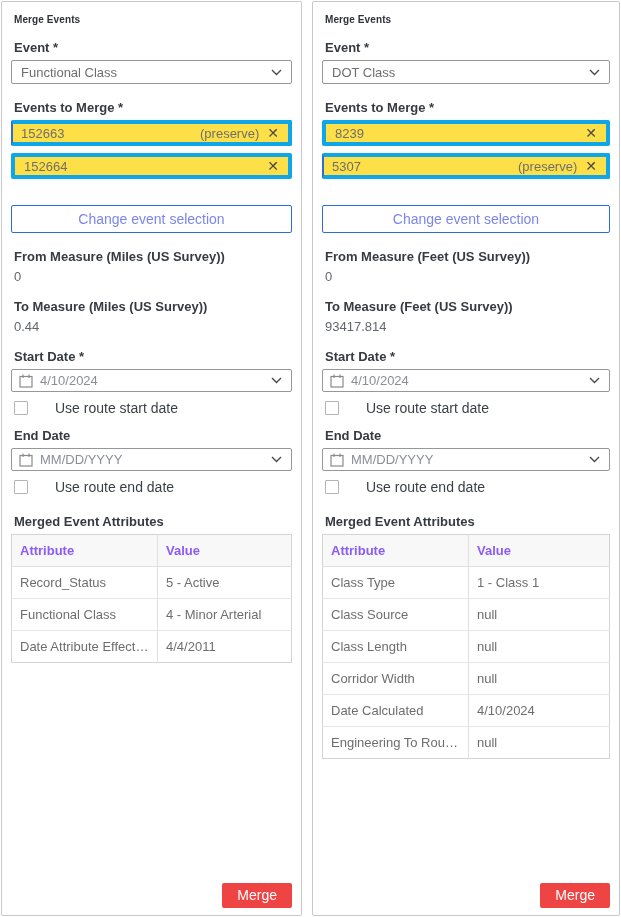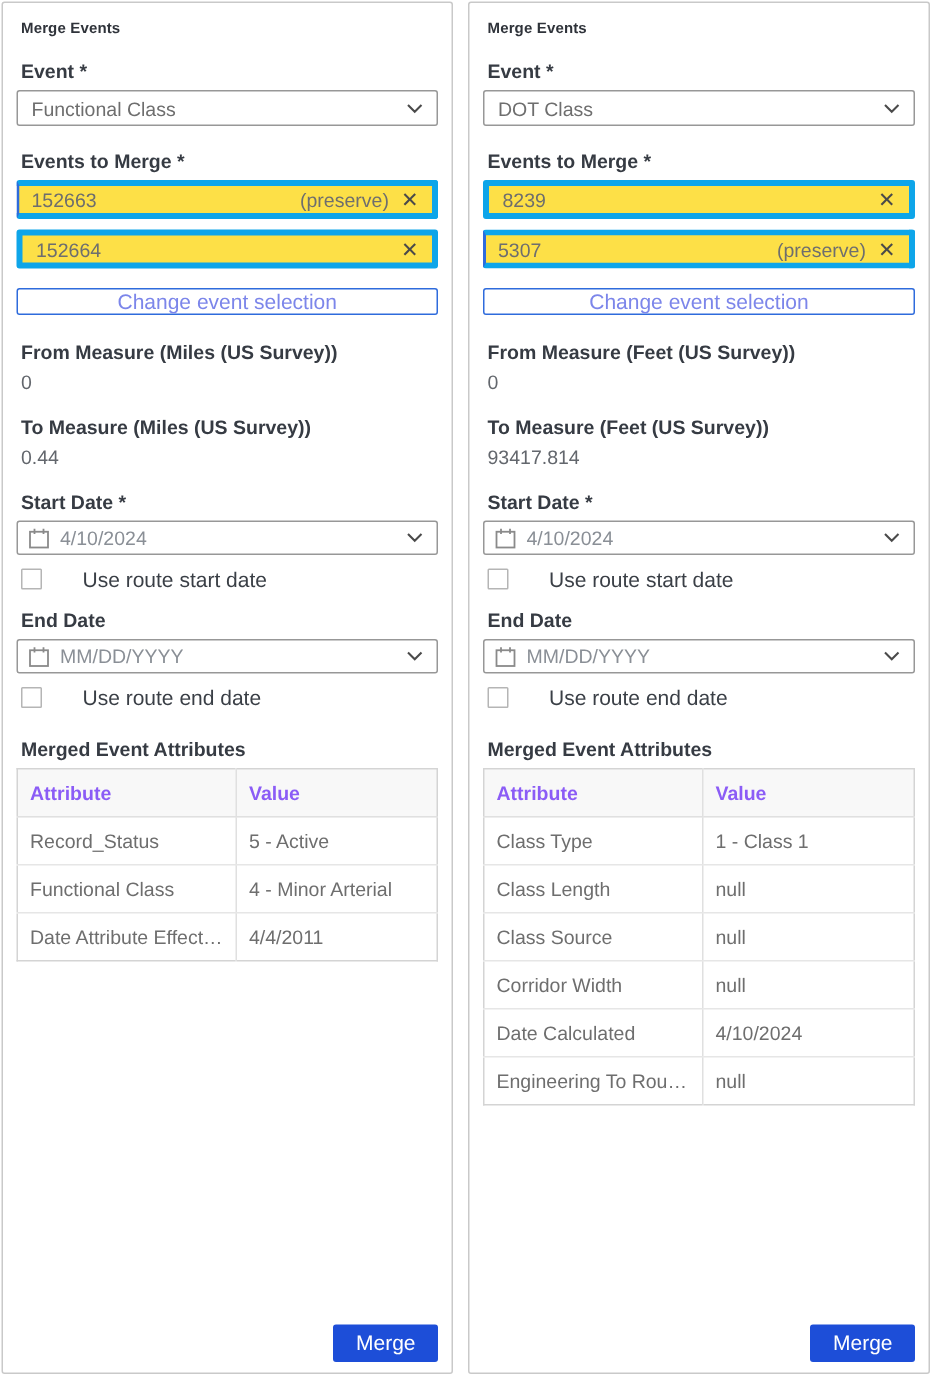"Change event selection" .change-btn { height: 18px -> 28px; margin-top: 6px -> 19px }
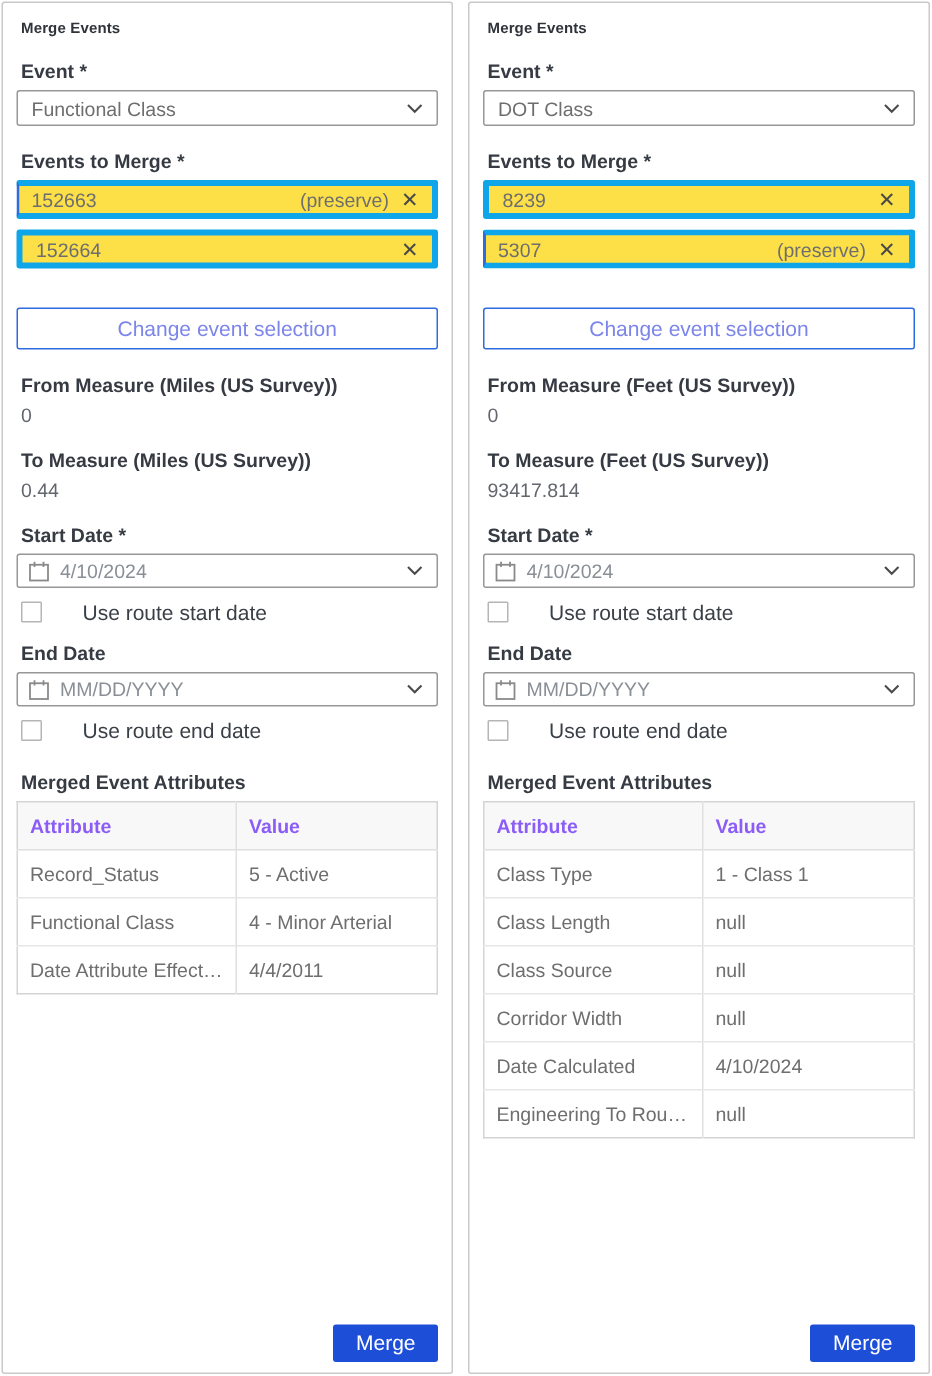"Class Length" tr { order: before "Class Source" -> after "Class Source" }
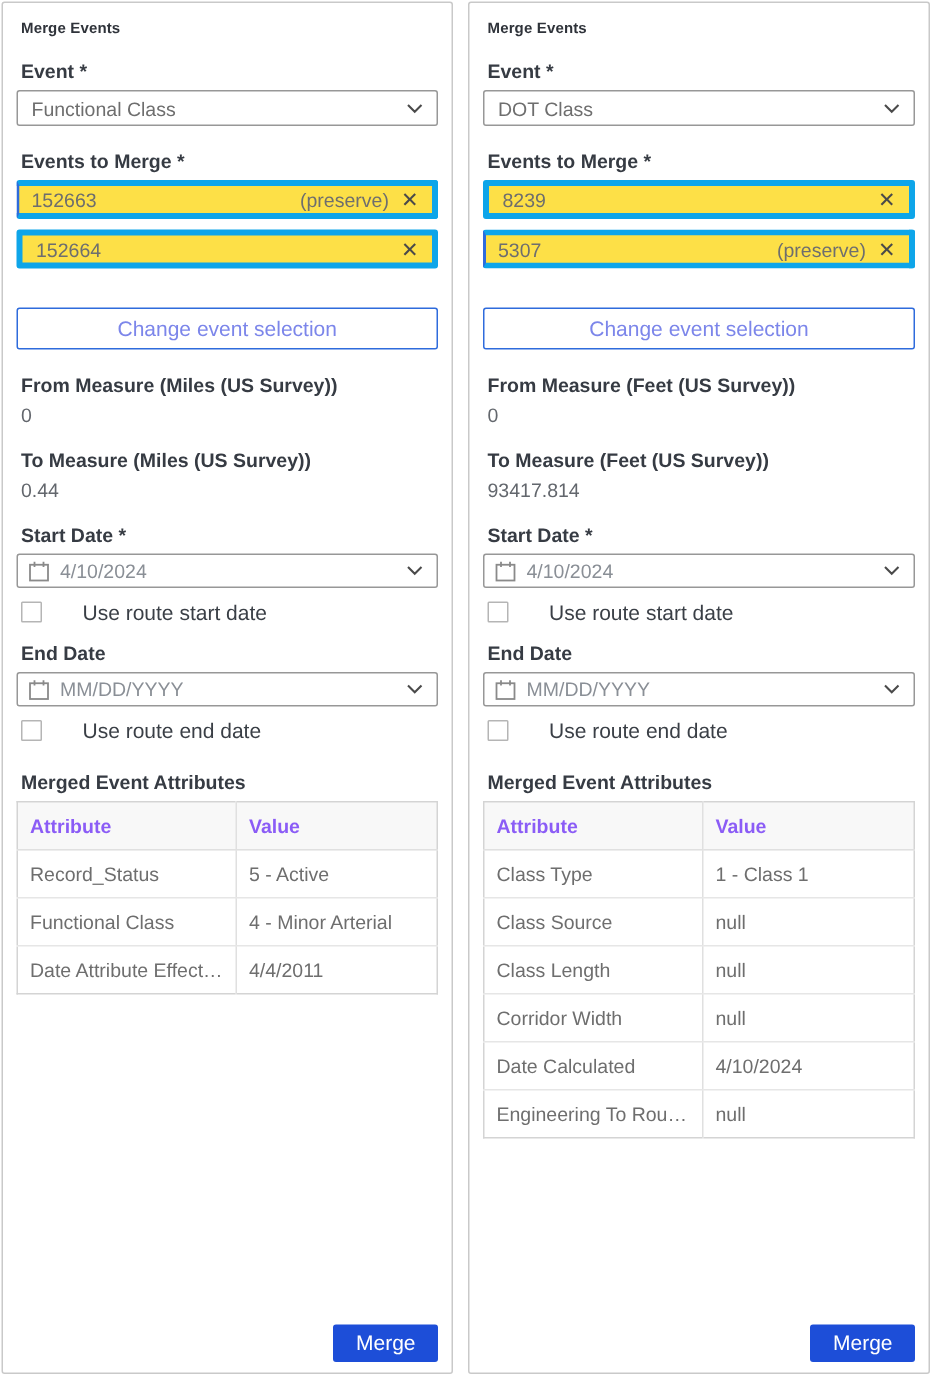"Merge" .merge-btn { background: #1d4ed8 -> #ef4444 }
